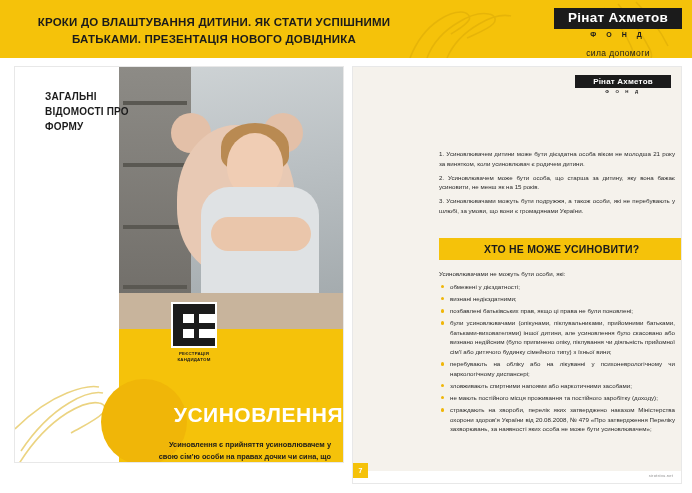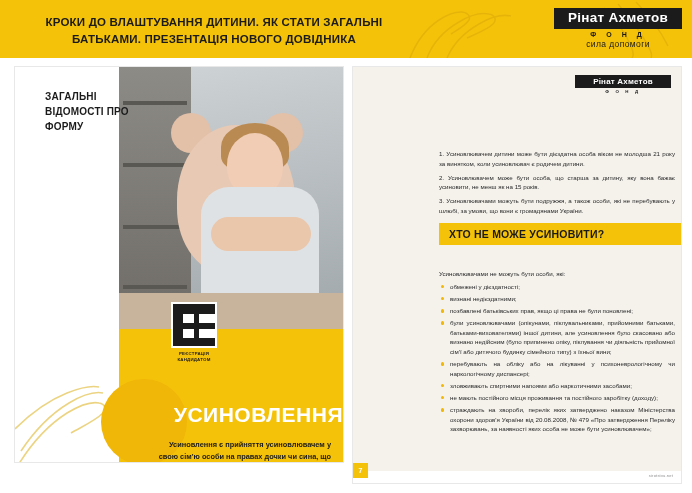"КРОКИ ДО ВЛАШТУВАННЯ ДИТИНИ. ЯК" div.banner-title { text: ЗАГАЛЬНІ -> УСПІШНИМИ }
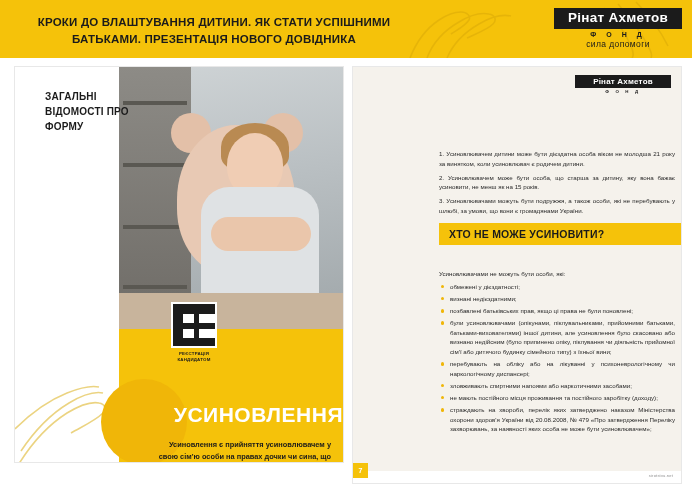"сила допомоги" .logo-sub { margin-top: 1px -> 10px }
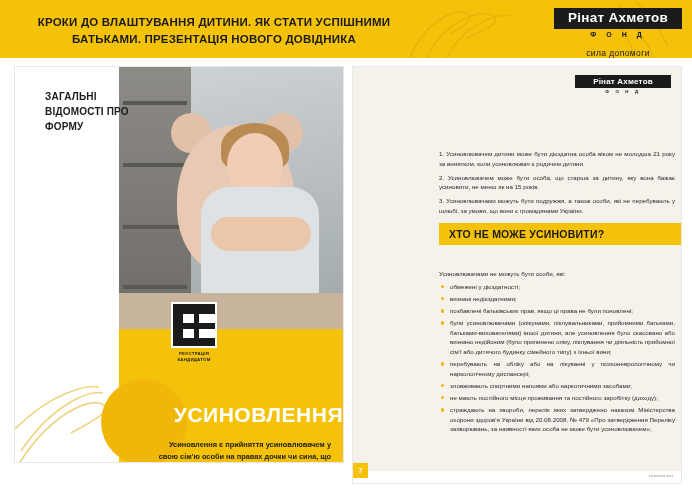"ХТО НЕ МОЖЕ УСИНОВИТИ?" .rp-bar.b2 { padding-left: none -> 35px; top: 156px -> 171px }
